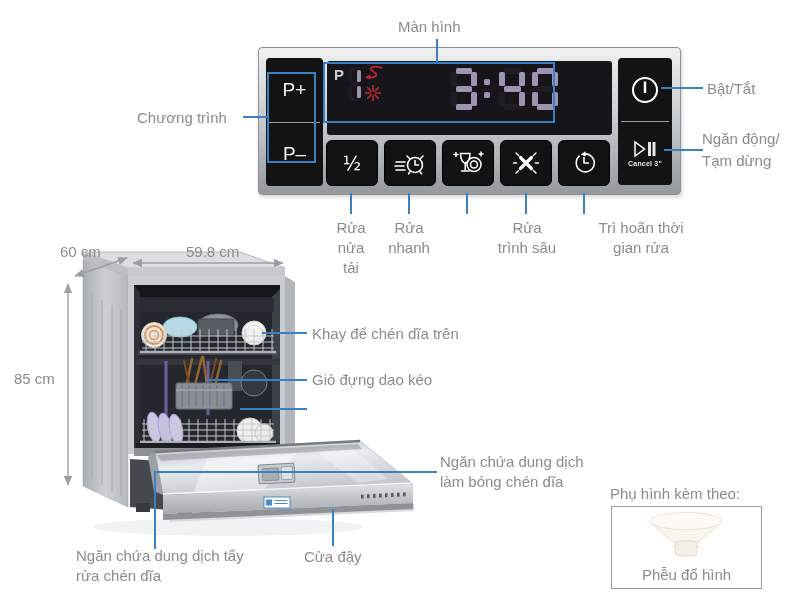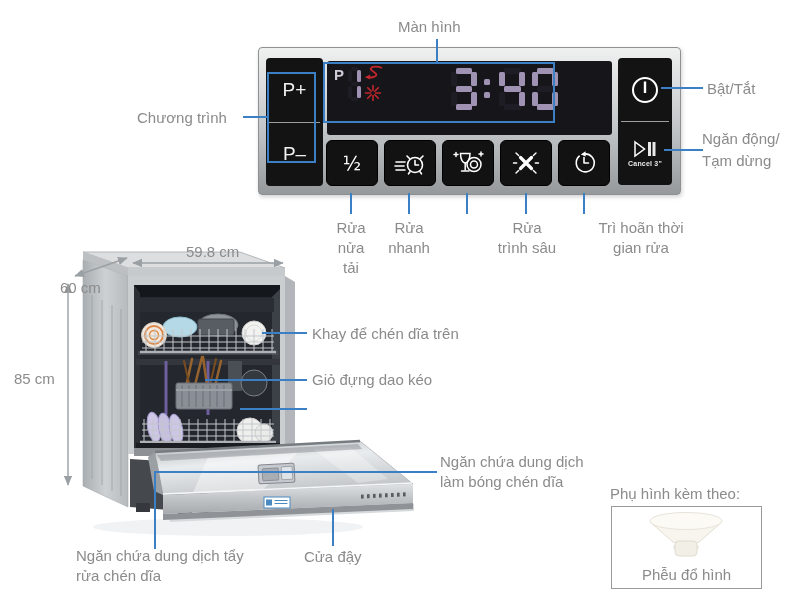"60 cm" div.lbl { margin-top: 36px -> none }
